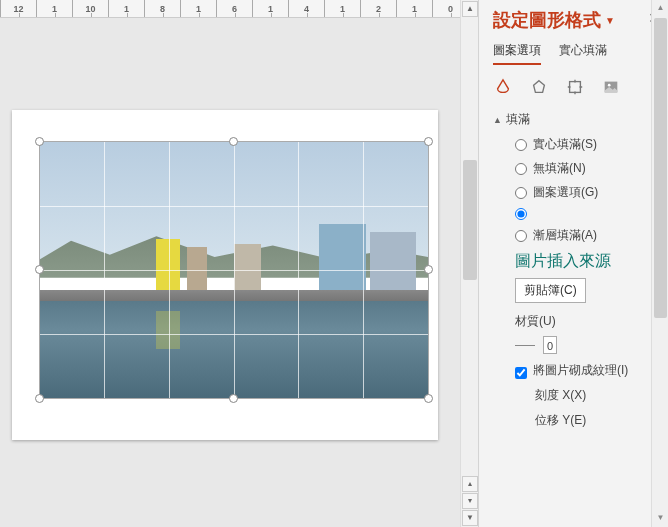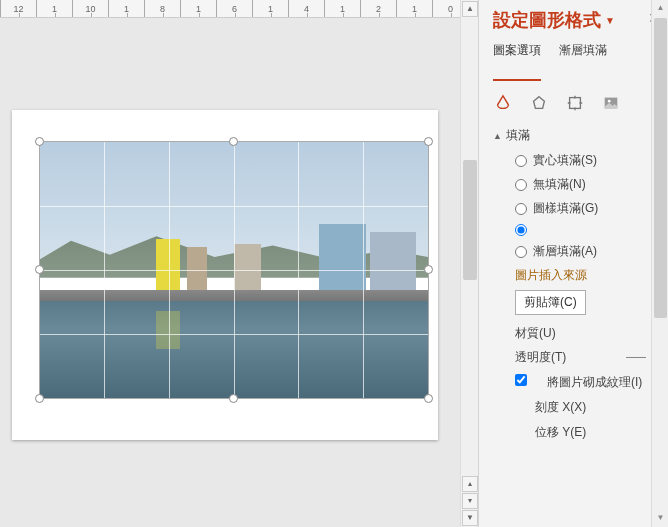"12" .ruler-h span { font-weight: none -> bold }
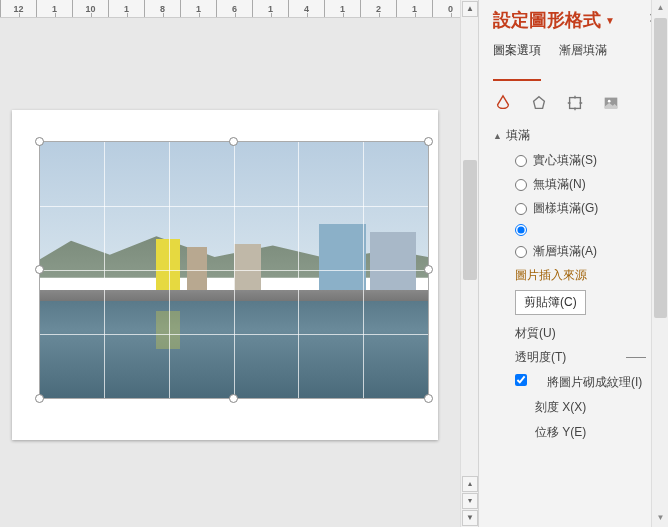"圖案選項" .tabs-text .active { padding-bottom: 20px -> 4px }
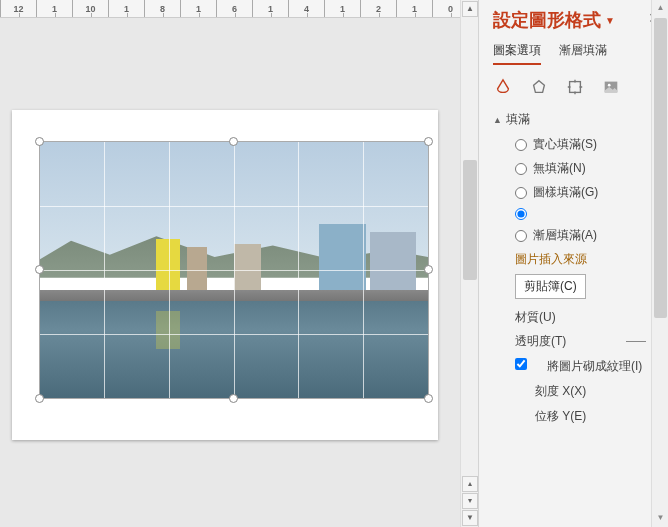"漸層填滿" span { text: 漸層 -> 實心 }
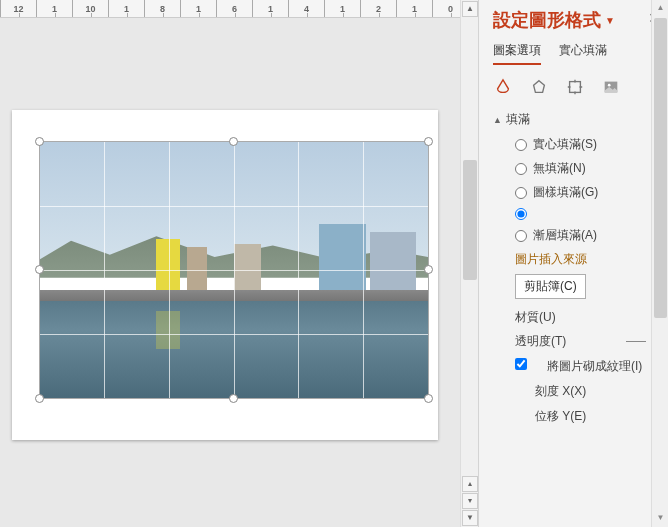"圖樣填滿(G)" span { text: 樣填滿 -> 案選項 }
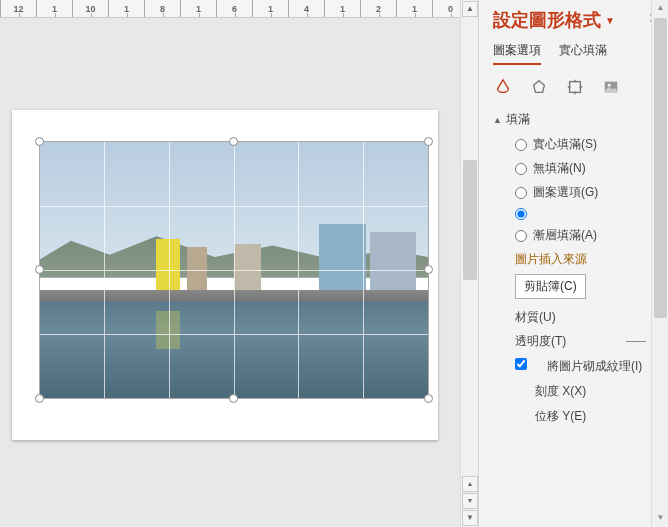"圖片插入來源" .sub { color: #a16207 -> #0f766e; font-size: 12px -> 16px }
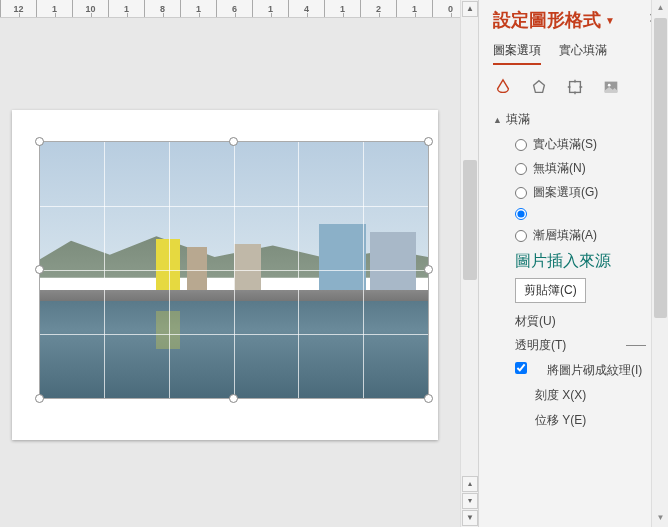"透明度(T)" span.lbl { html: <span>透明度(T)</span> -> none }
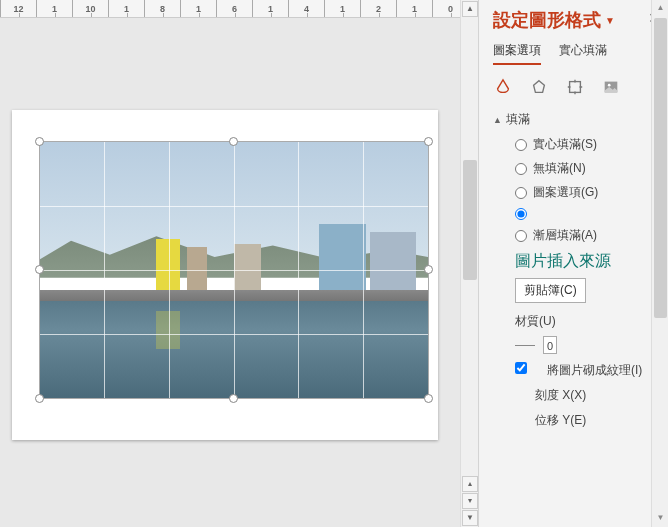"將圖片砌成紋理(I)" .chk { align-items: flex-start -> flex-end; gap: 20px -> 6px }
